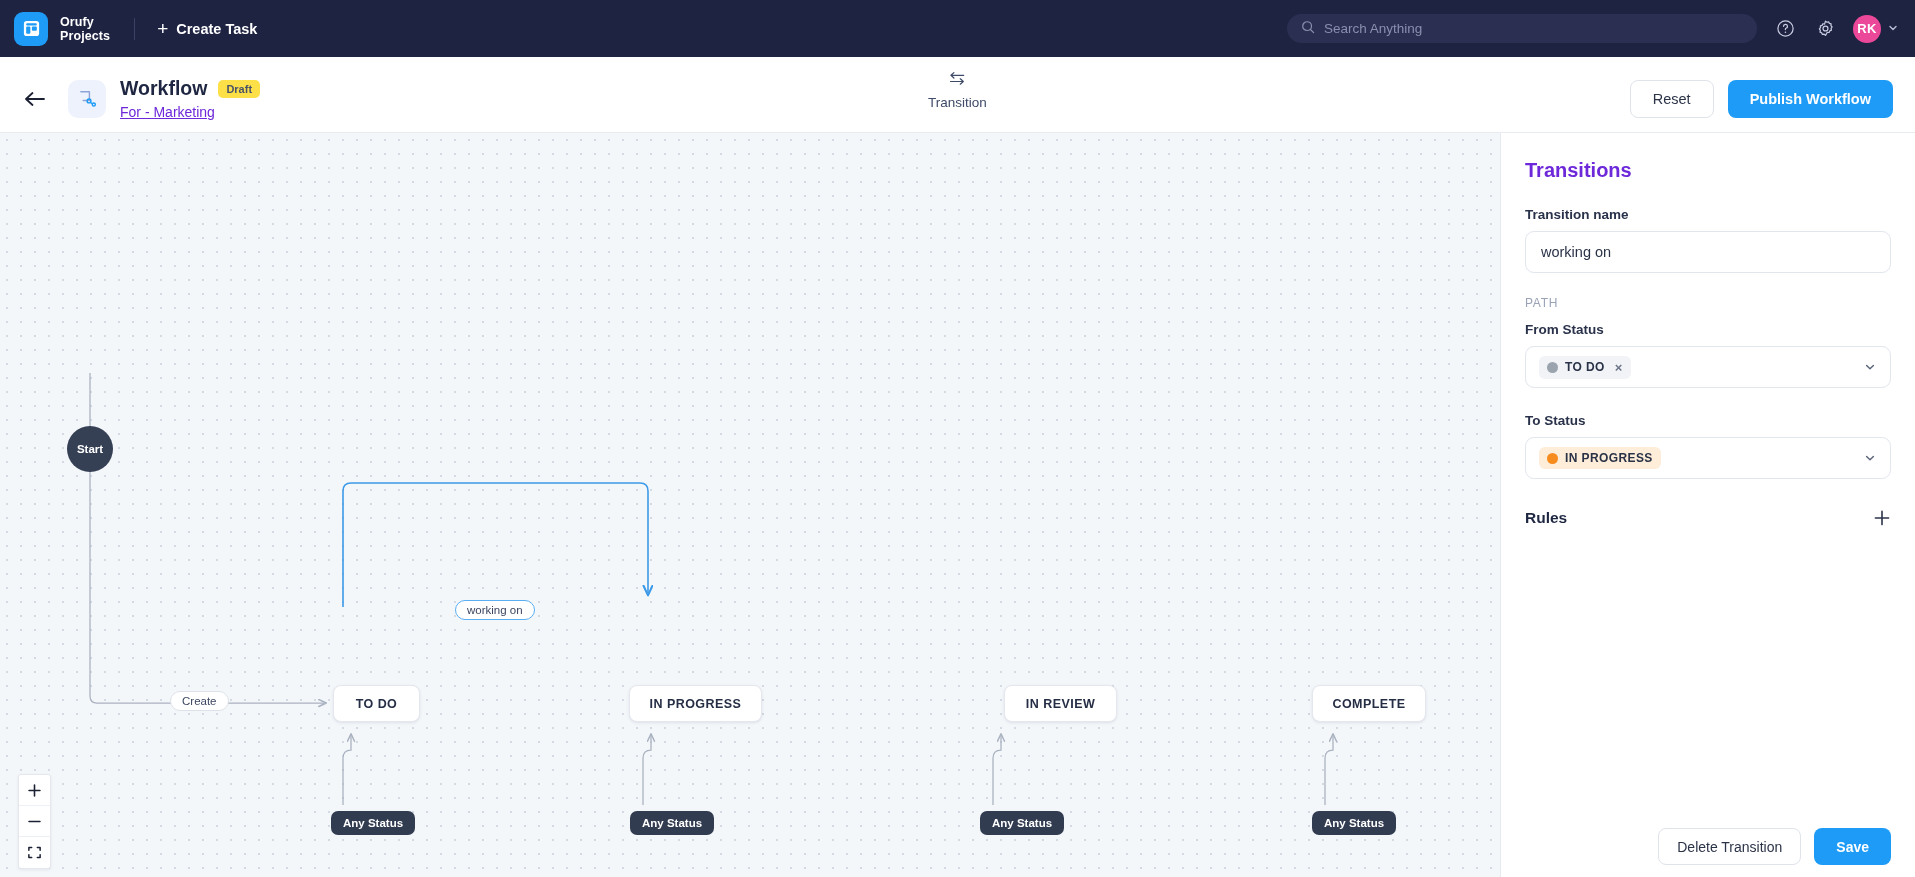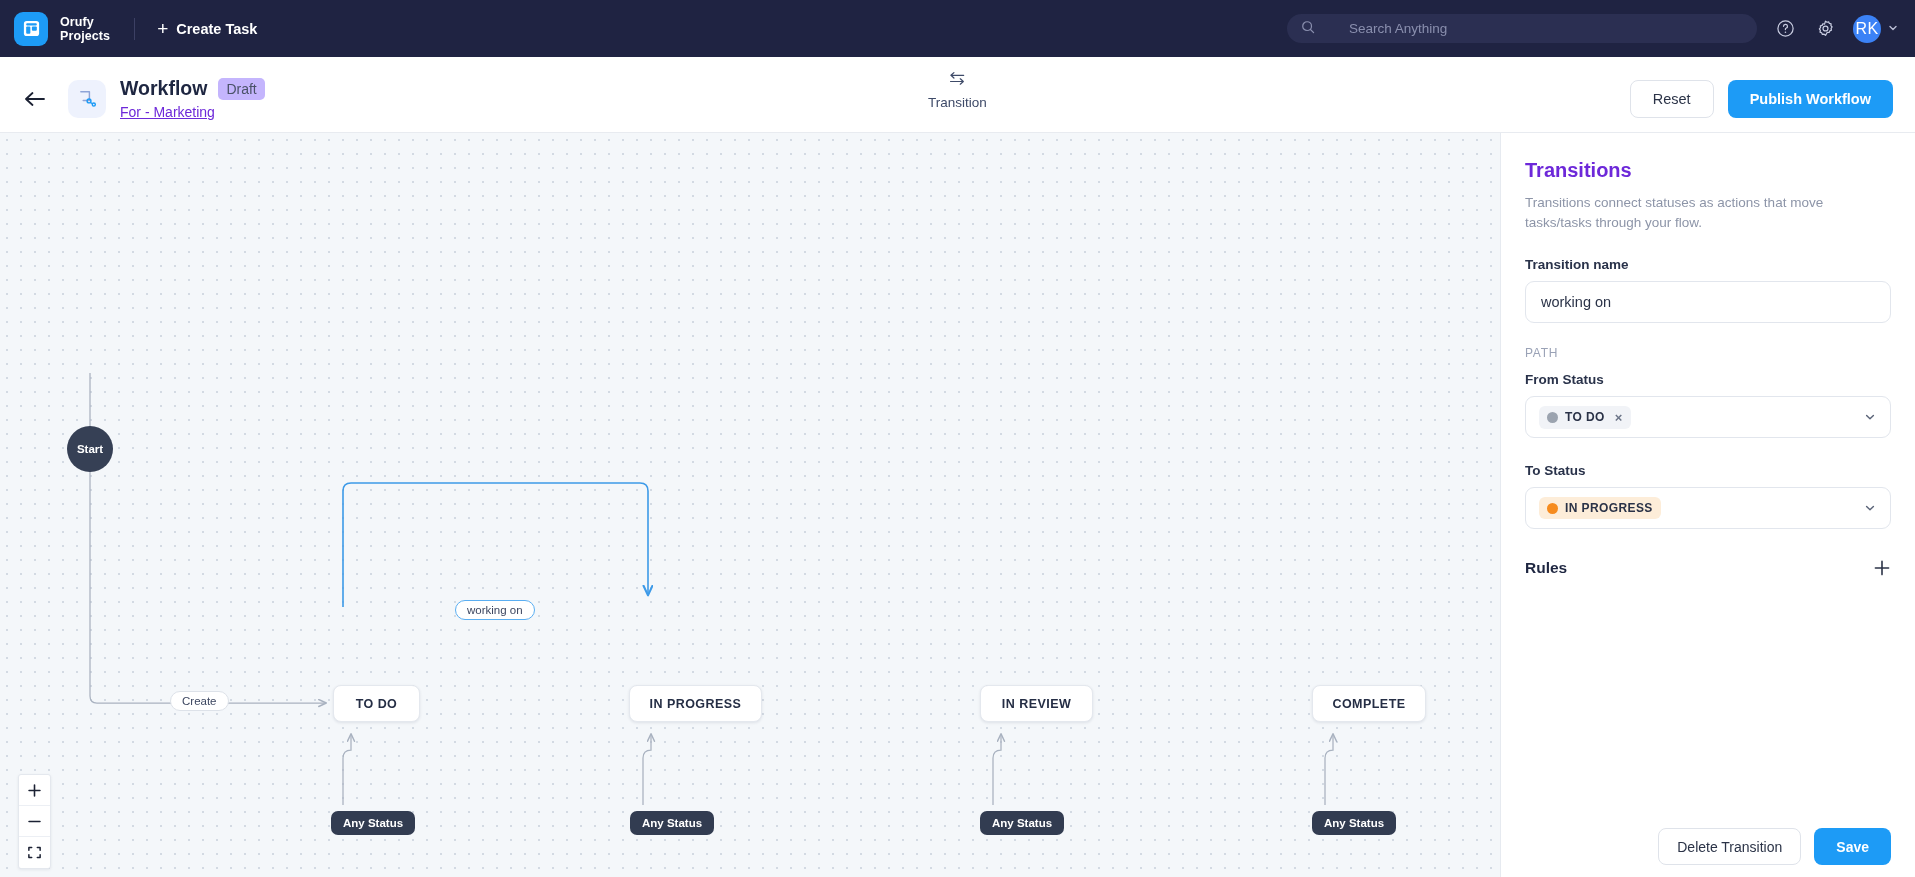"Search Anything" .search-box .ph { margin-left: 25px -> none }
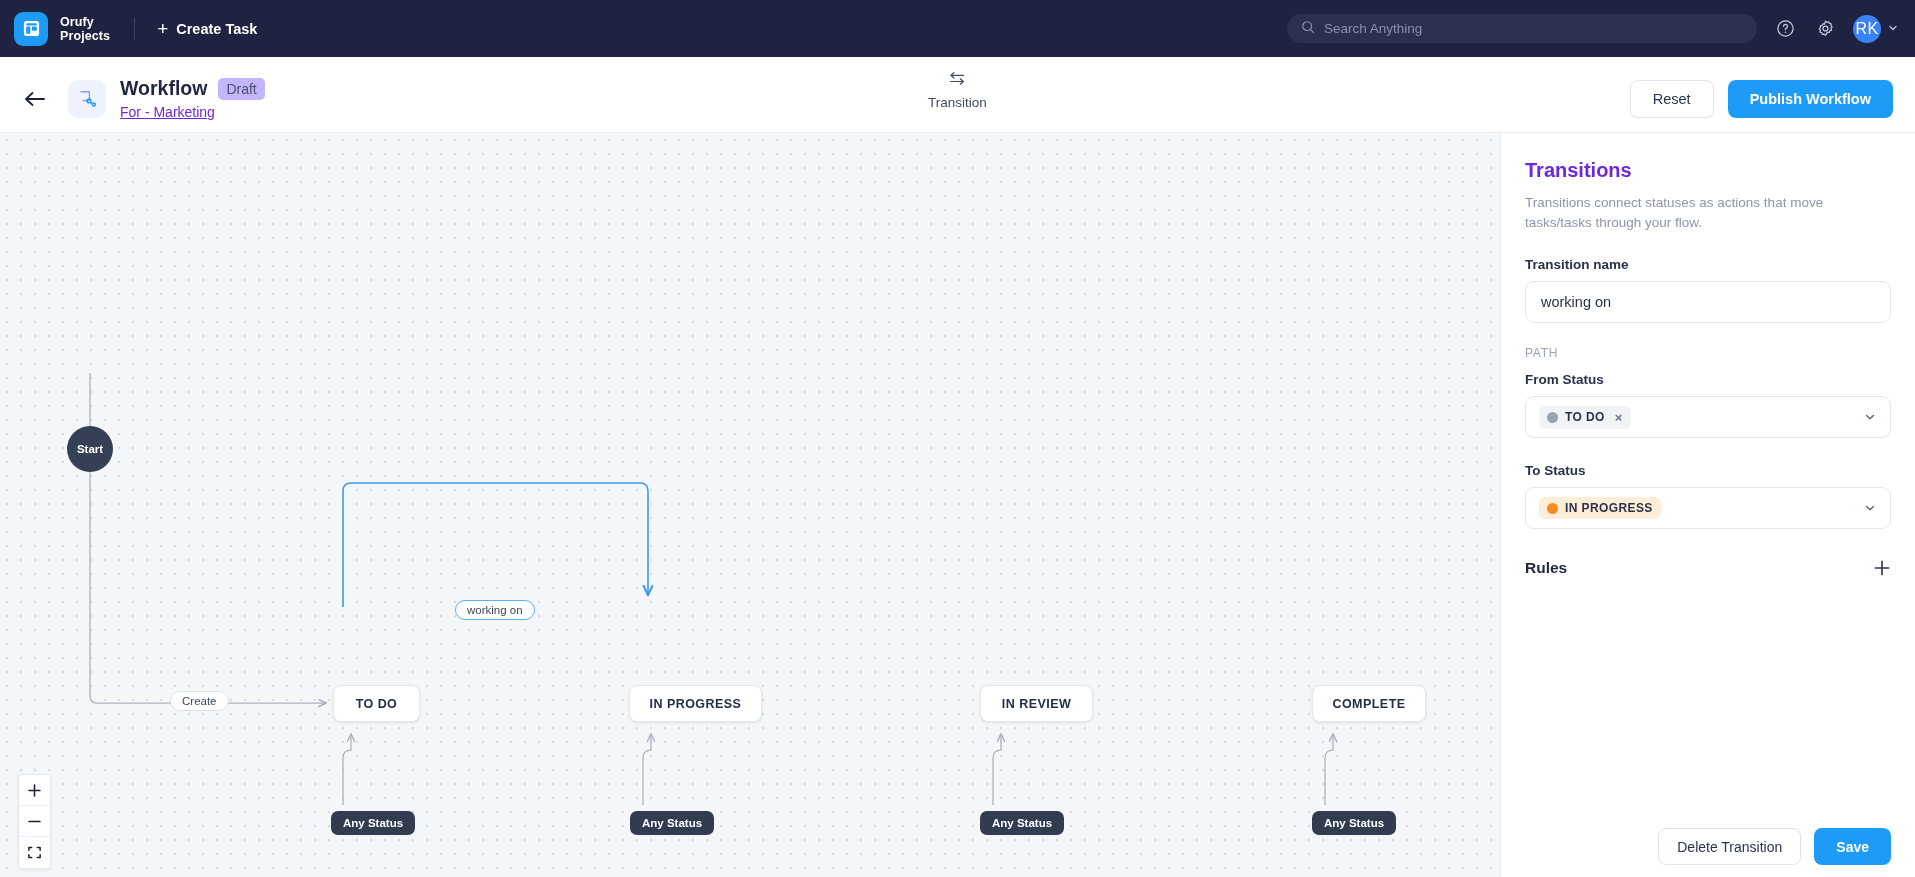"RK" .avatar { background: #3b82f6 -> #ec4899; font-size: 16px -> 13px; font-weight: normal -> bold }
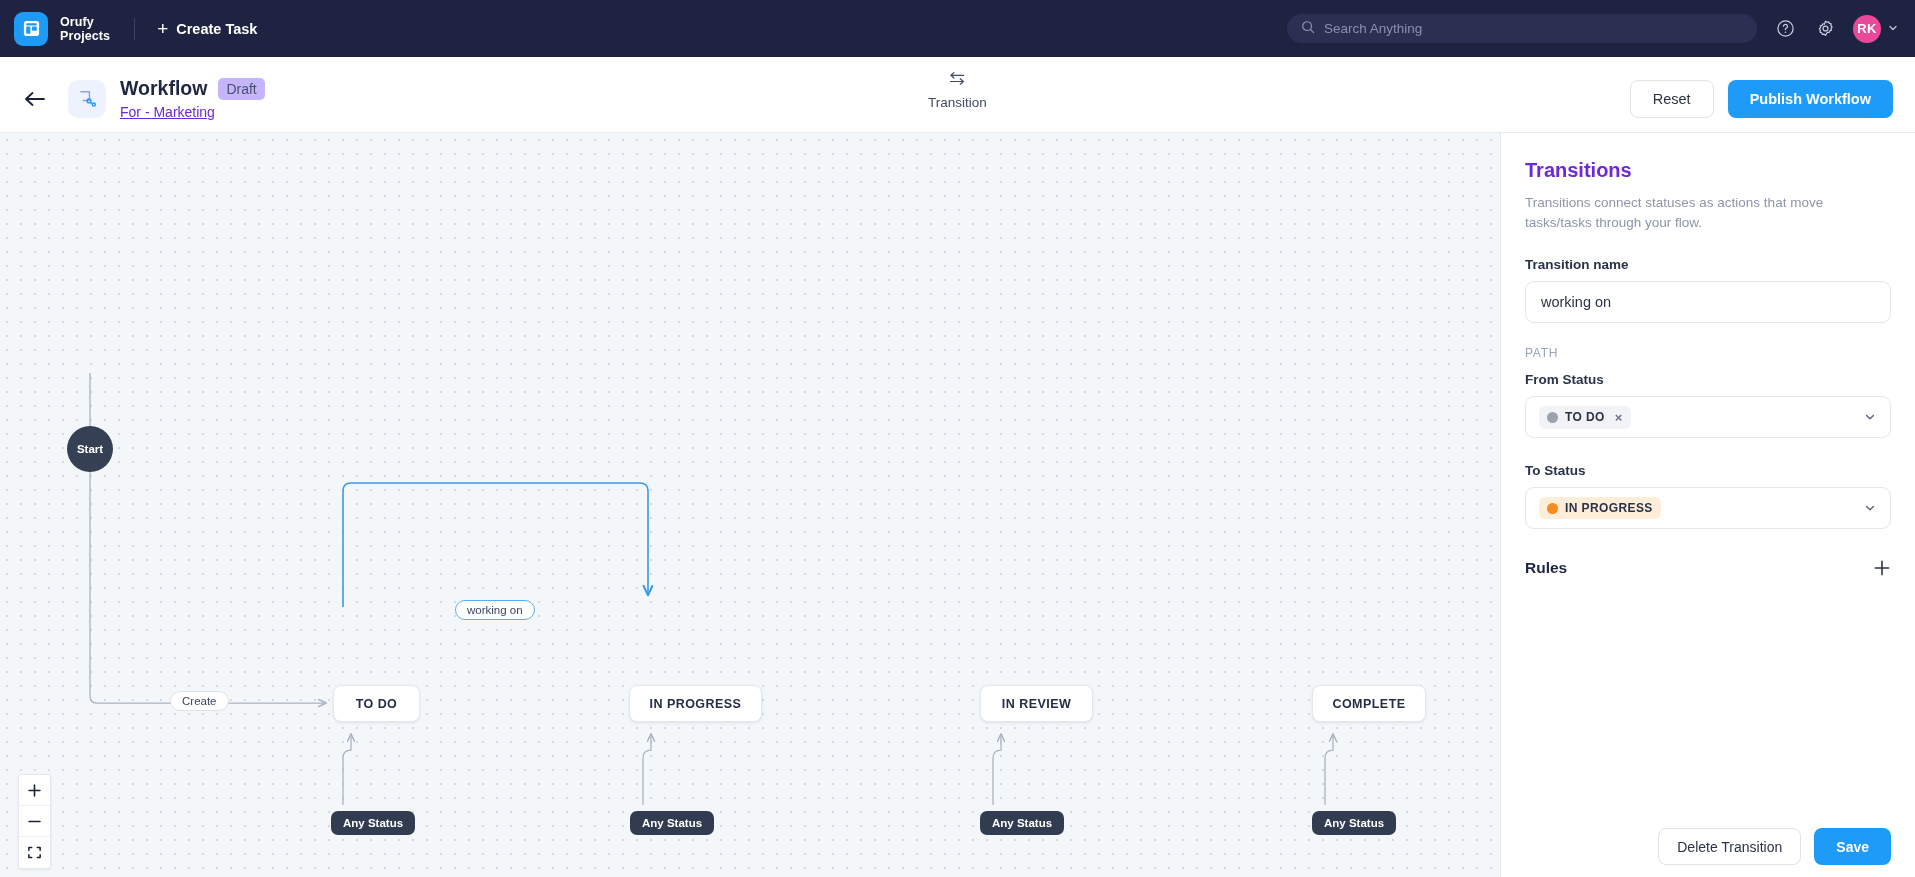"Draft" .wf-badge { background: #c4b5fd -> #fde047; font-size: 14px -> 11px; font-weight: normal -> bold }
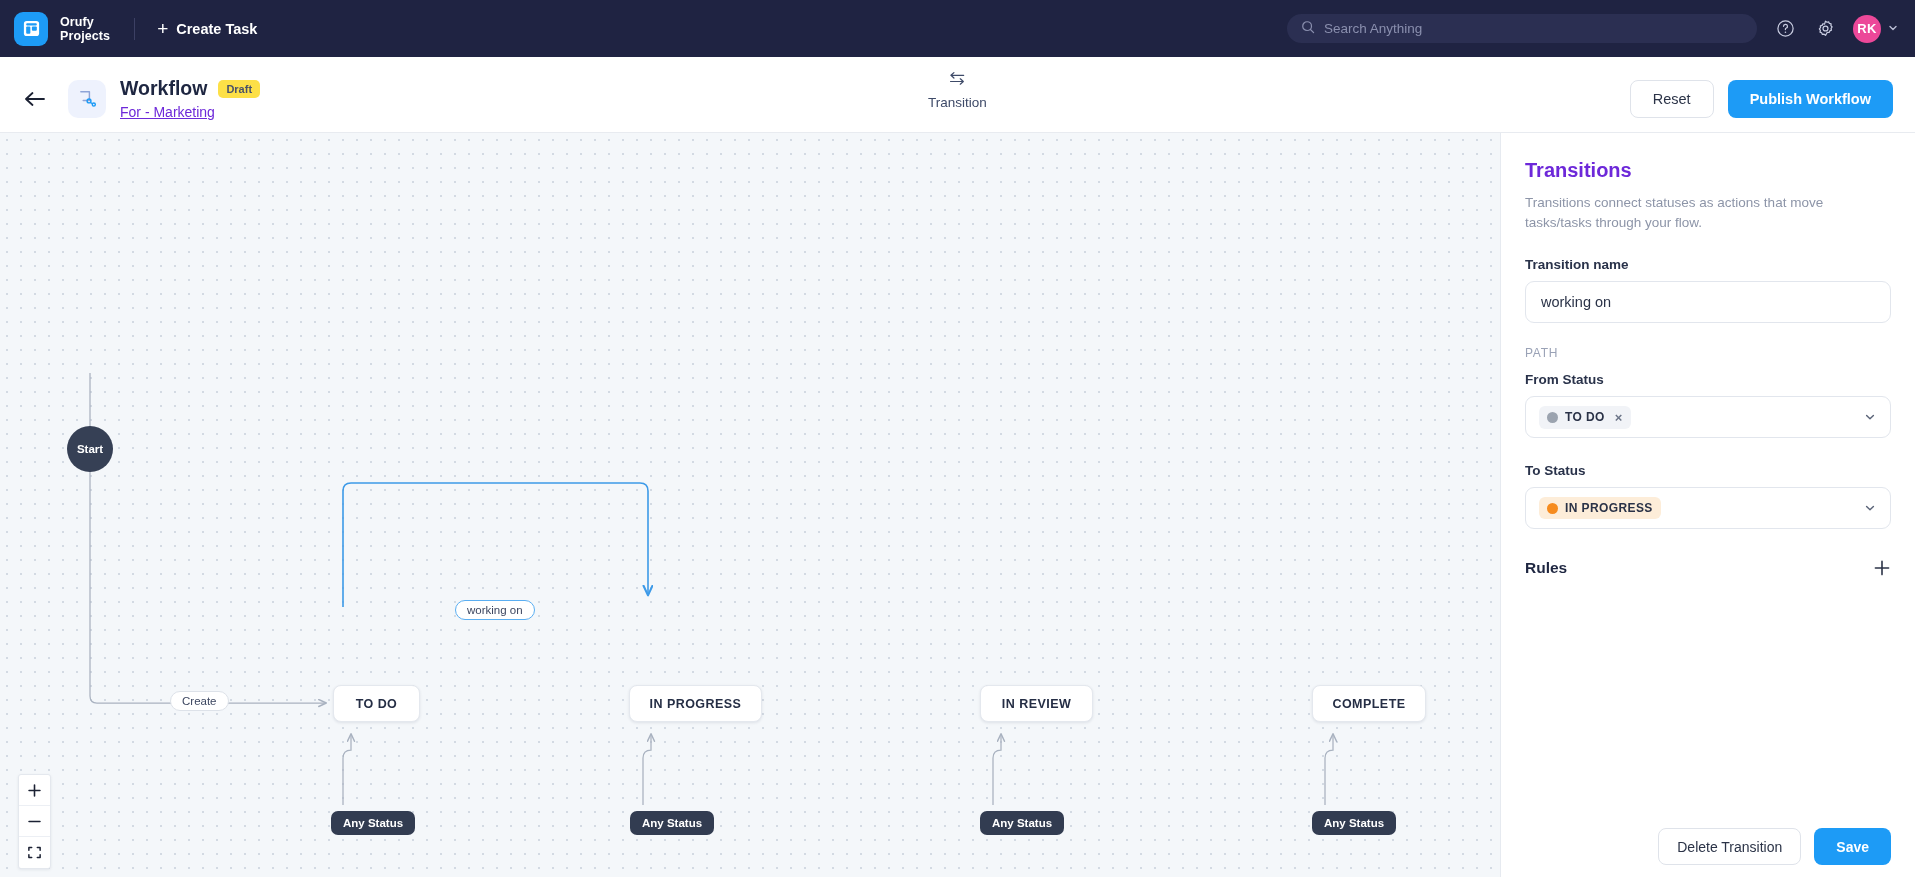"Transitions connect statuses as actions" div.panel-desc { html: <div>Transitions connect statuses as actions that move tasks/tasks through your flow.</div> -> none }
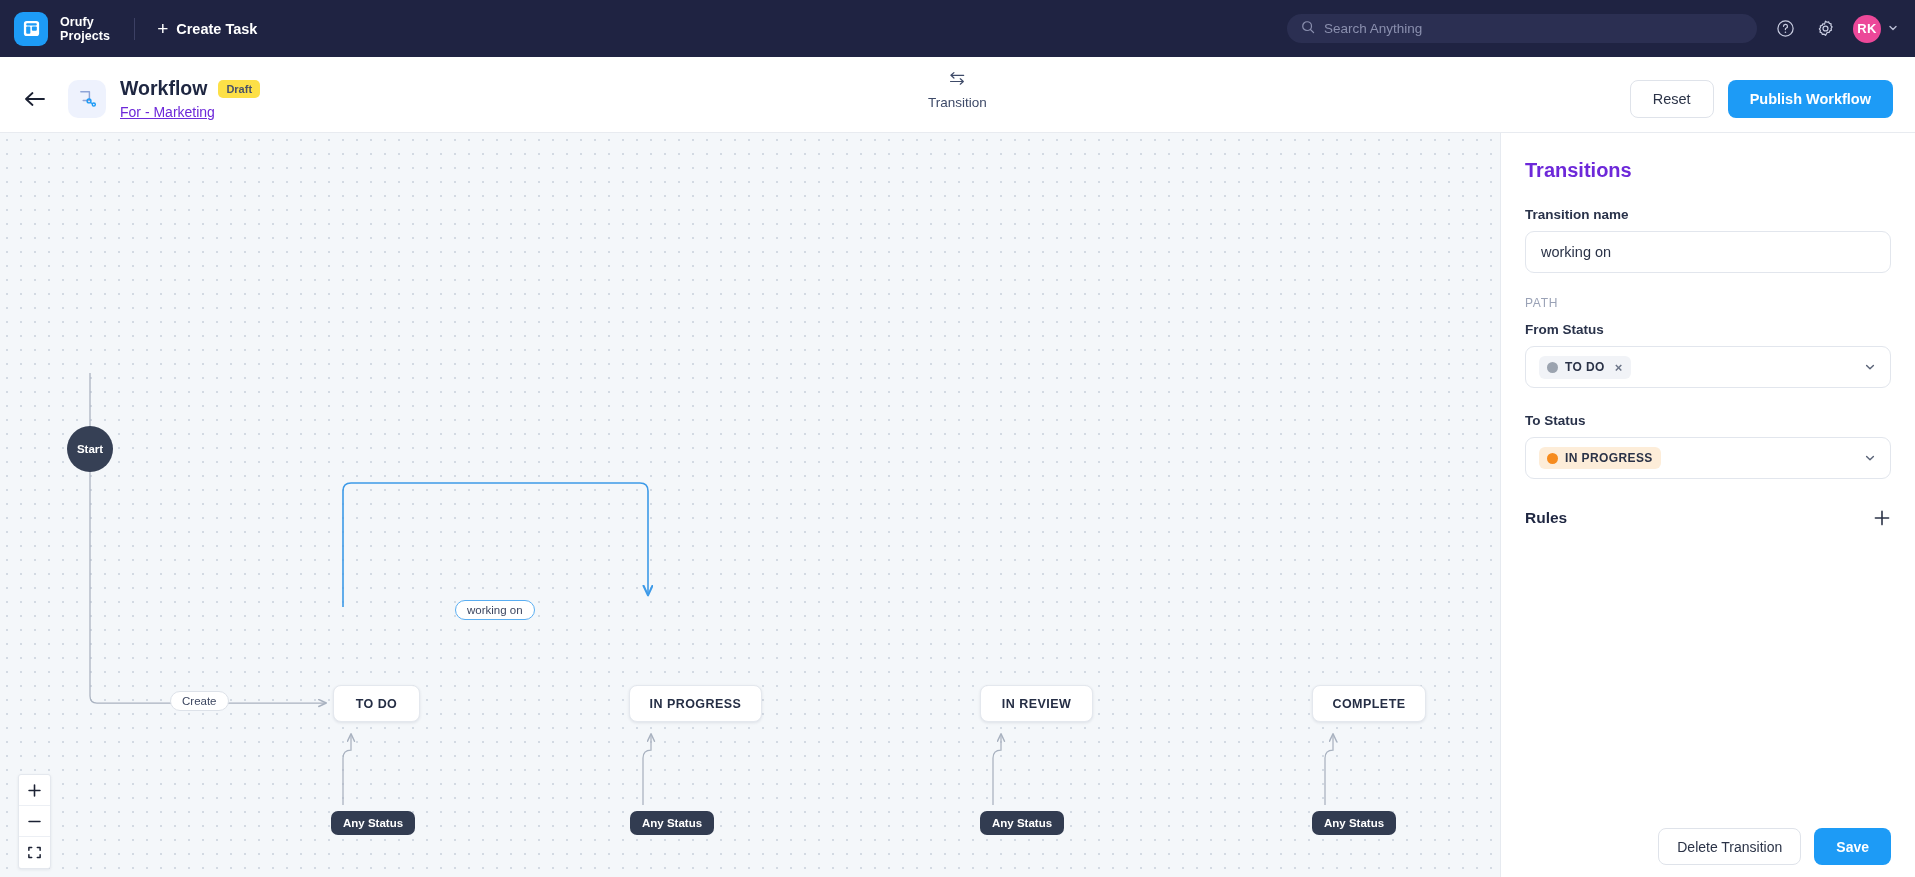"IN REVIEW" div.node-status { left: 980px -> 1004px }
